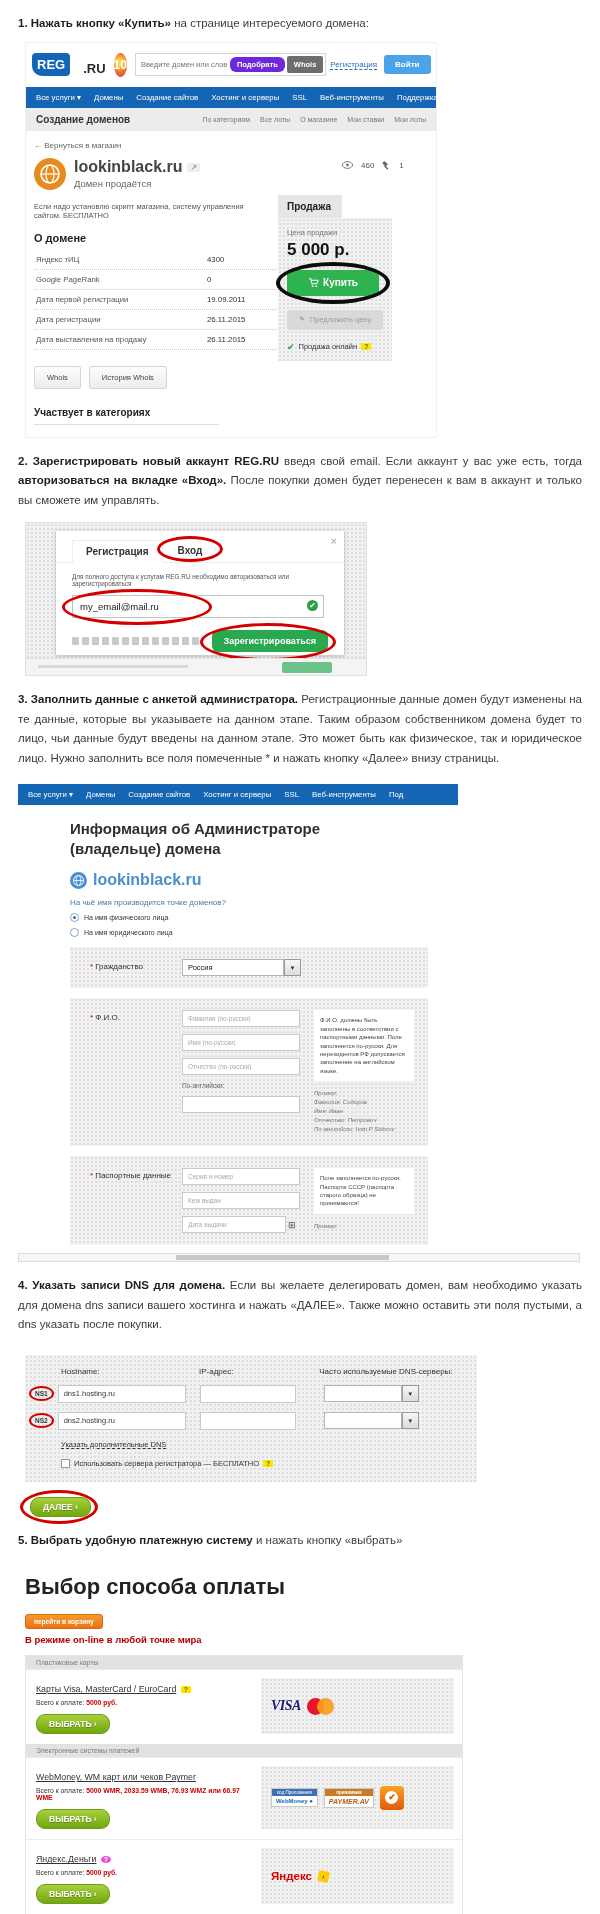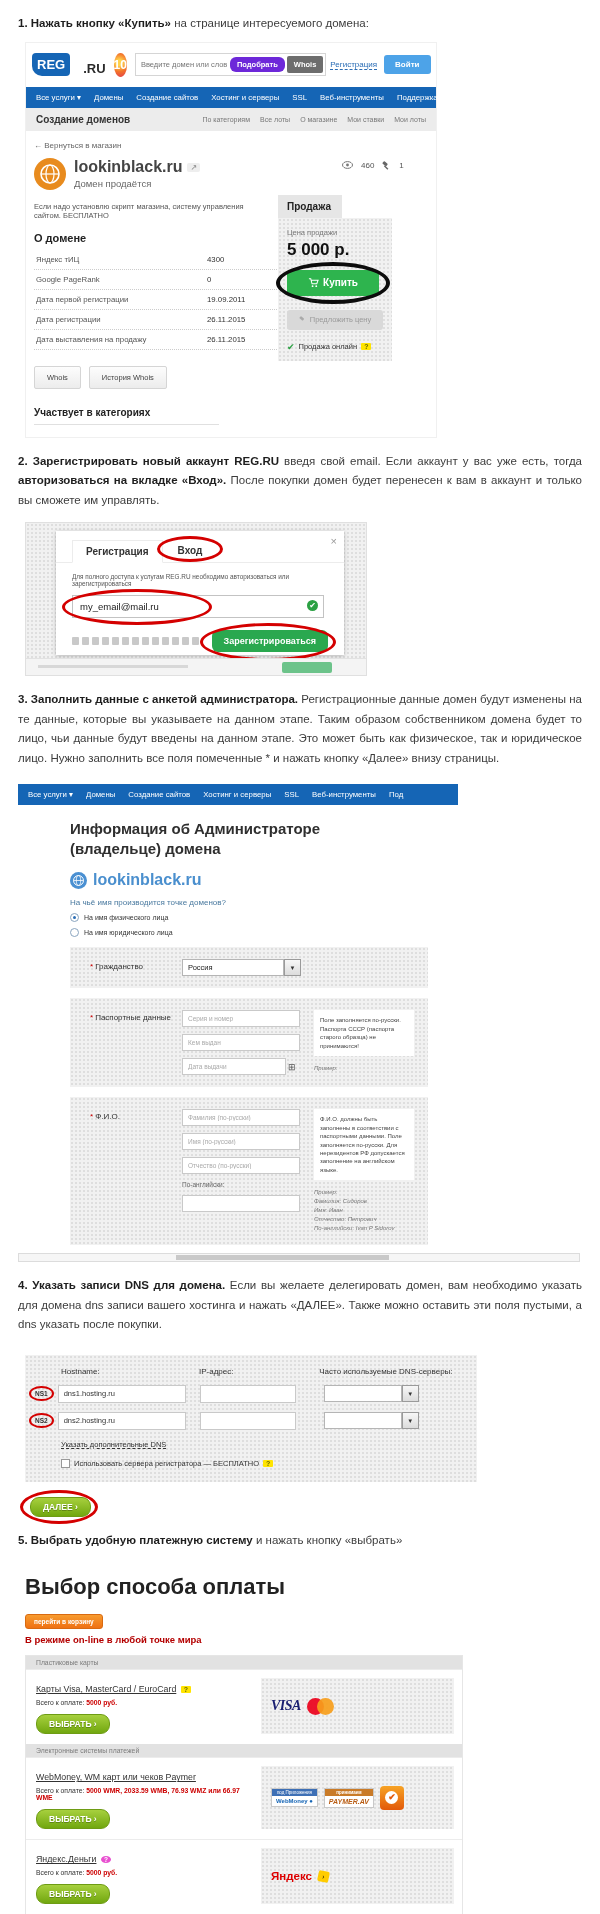"* Паспортные данные" div.formbox { order: before "* Ф.И.О." -> after "* Ф.И.О." }
